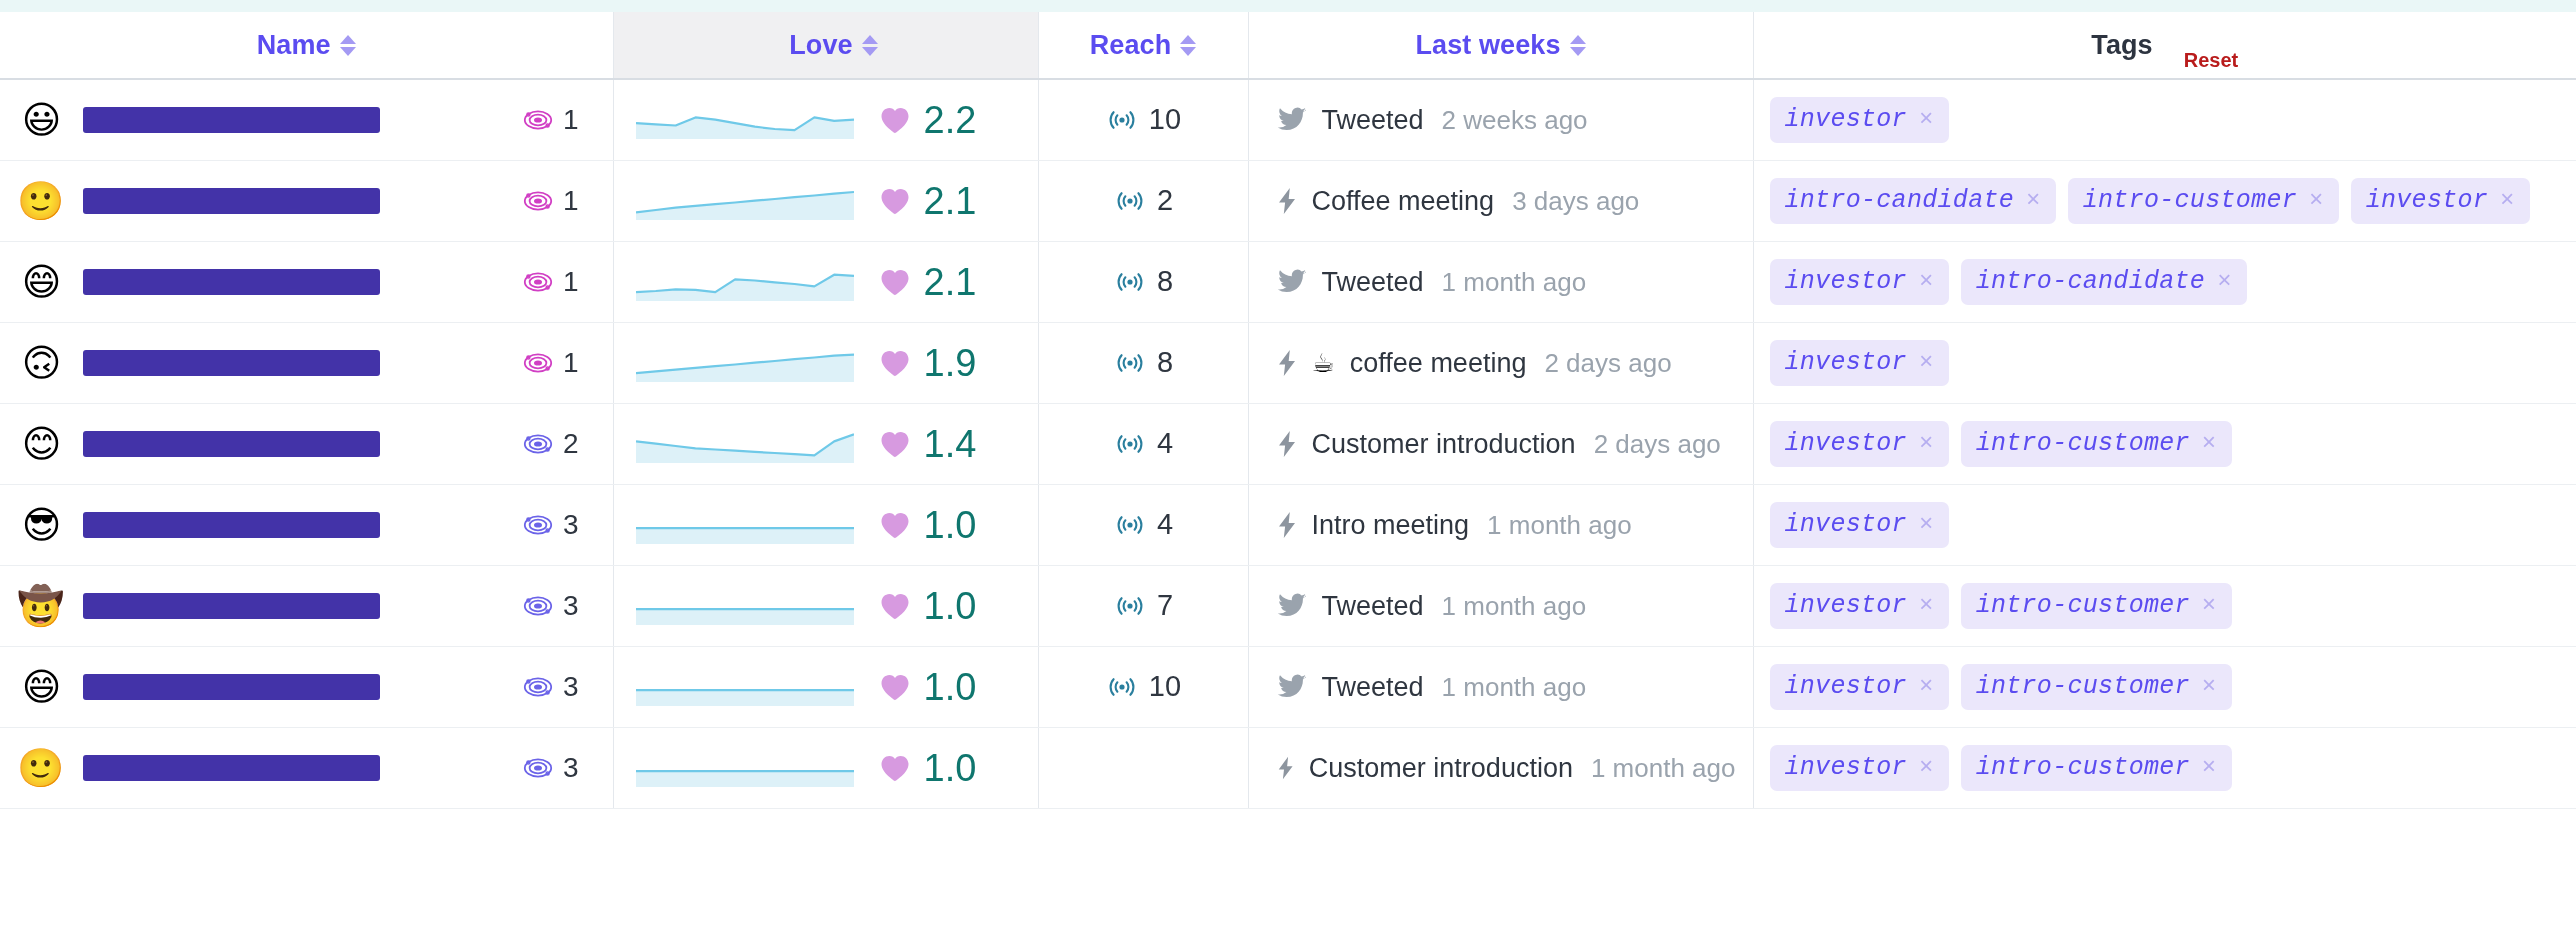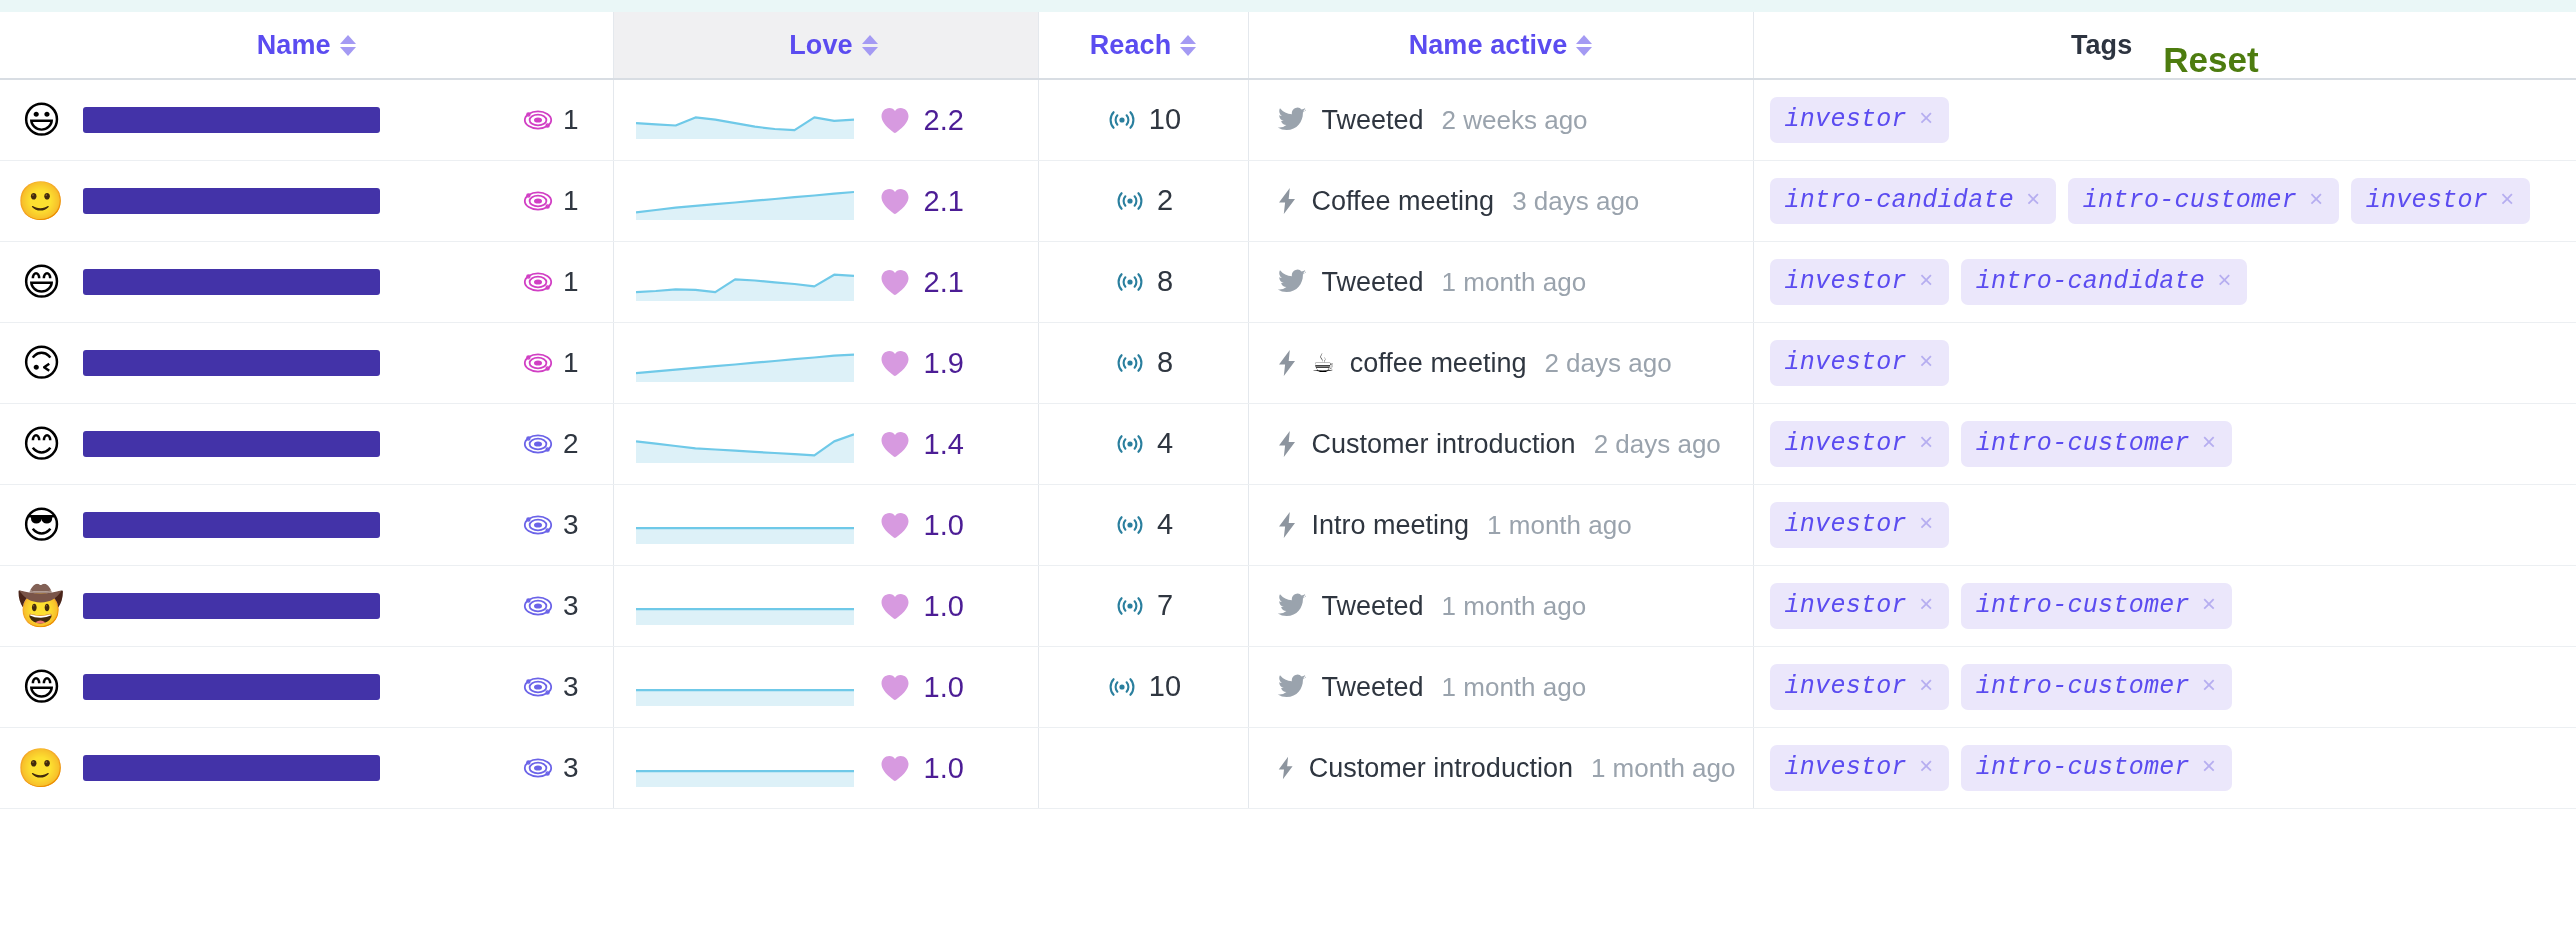"Name active" span.th-label { text: Name active -> Last weeks }
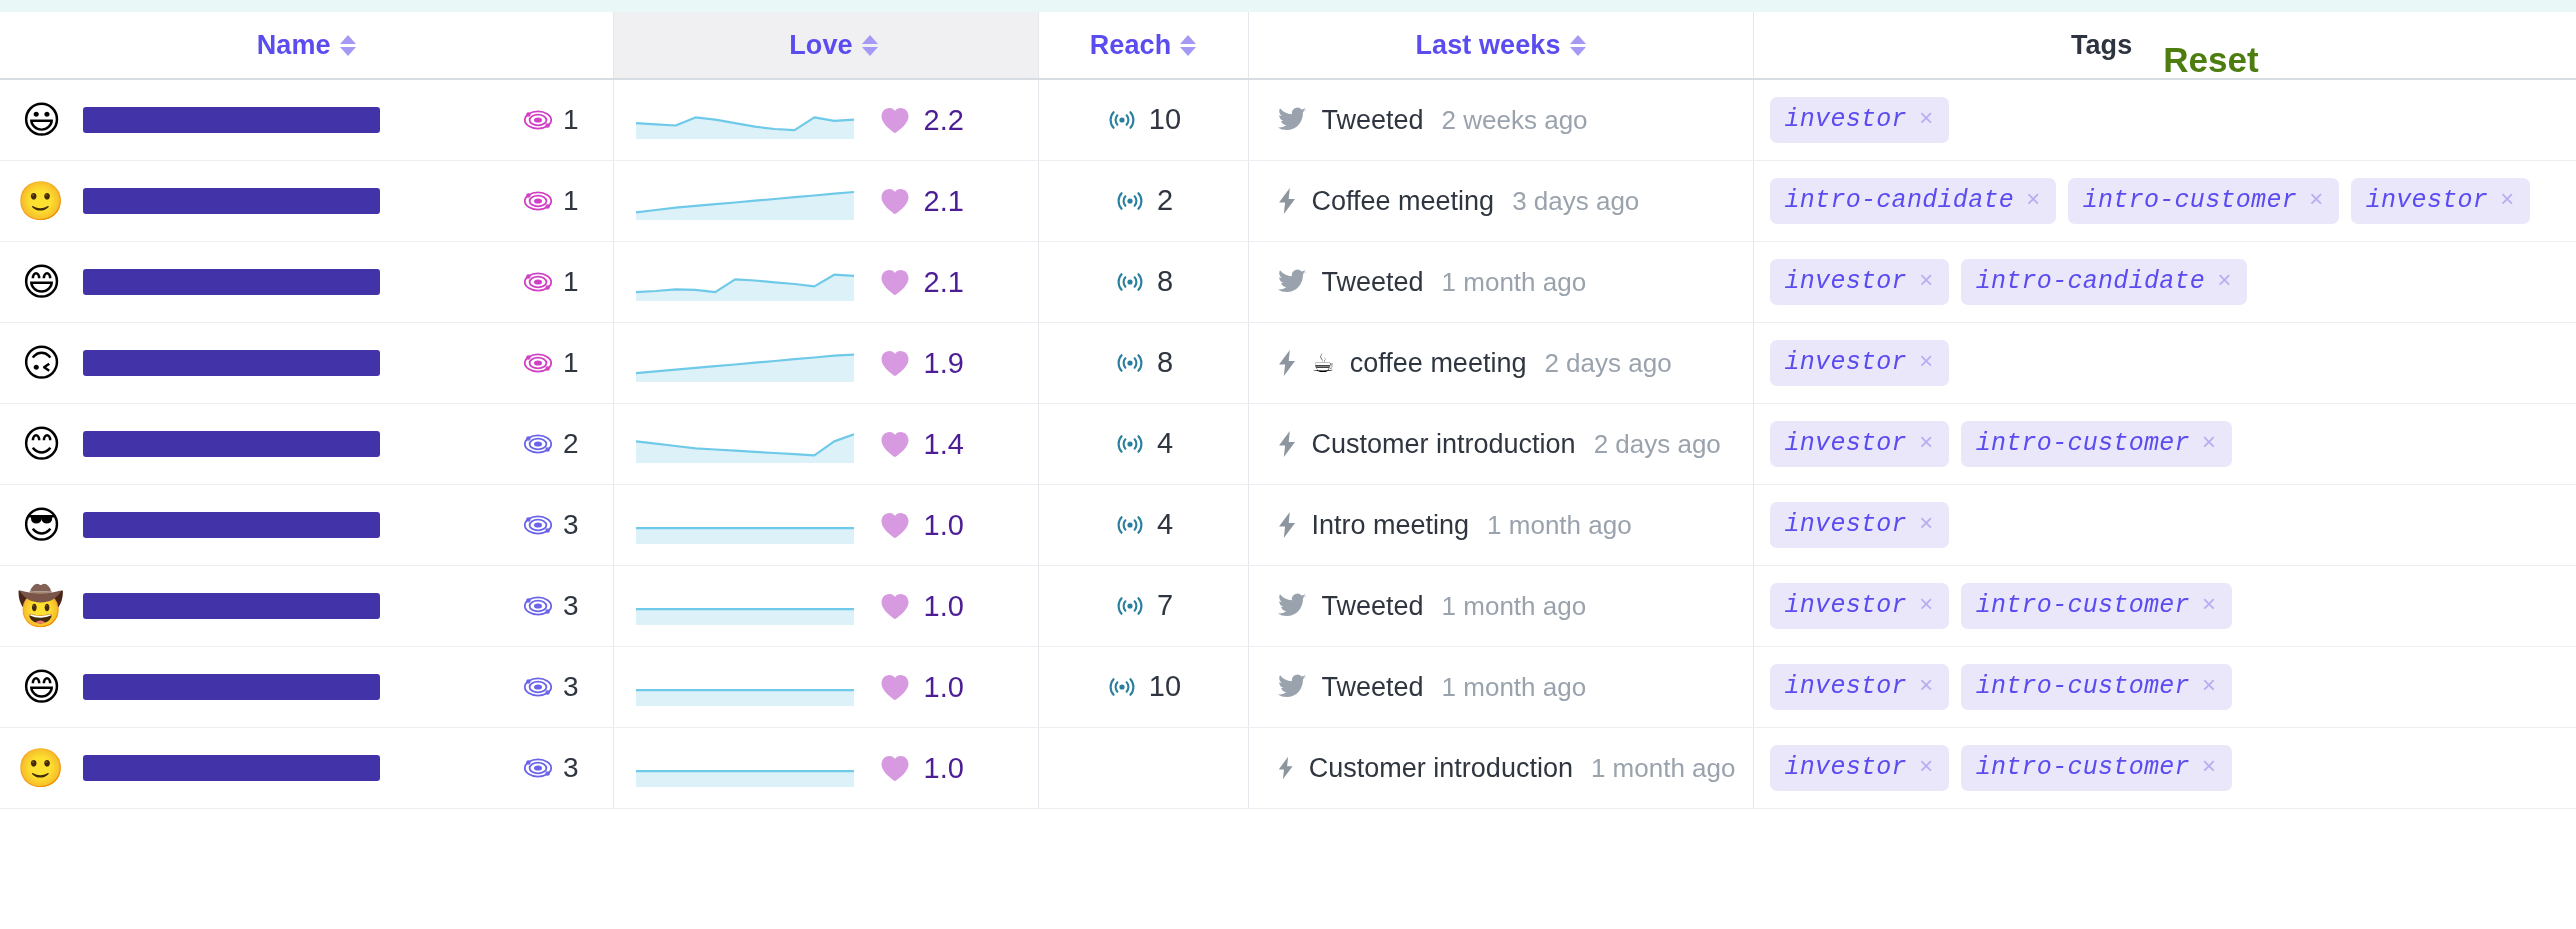"Reset" .th-reset { color: #4d7c0f -> #b91c1c; font-size: 35px -> 20px }
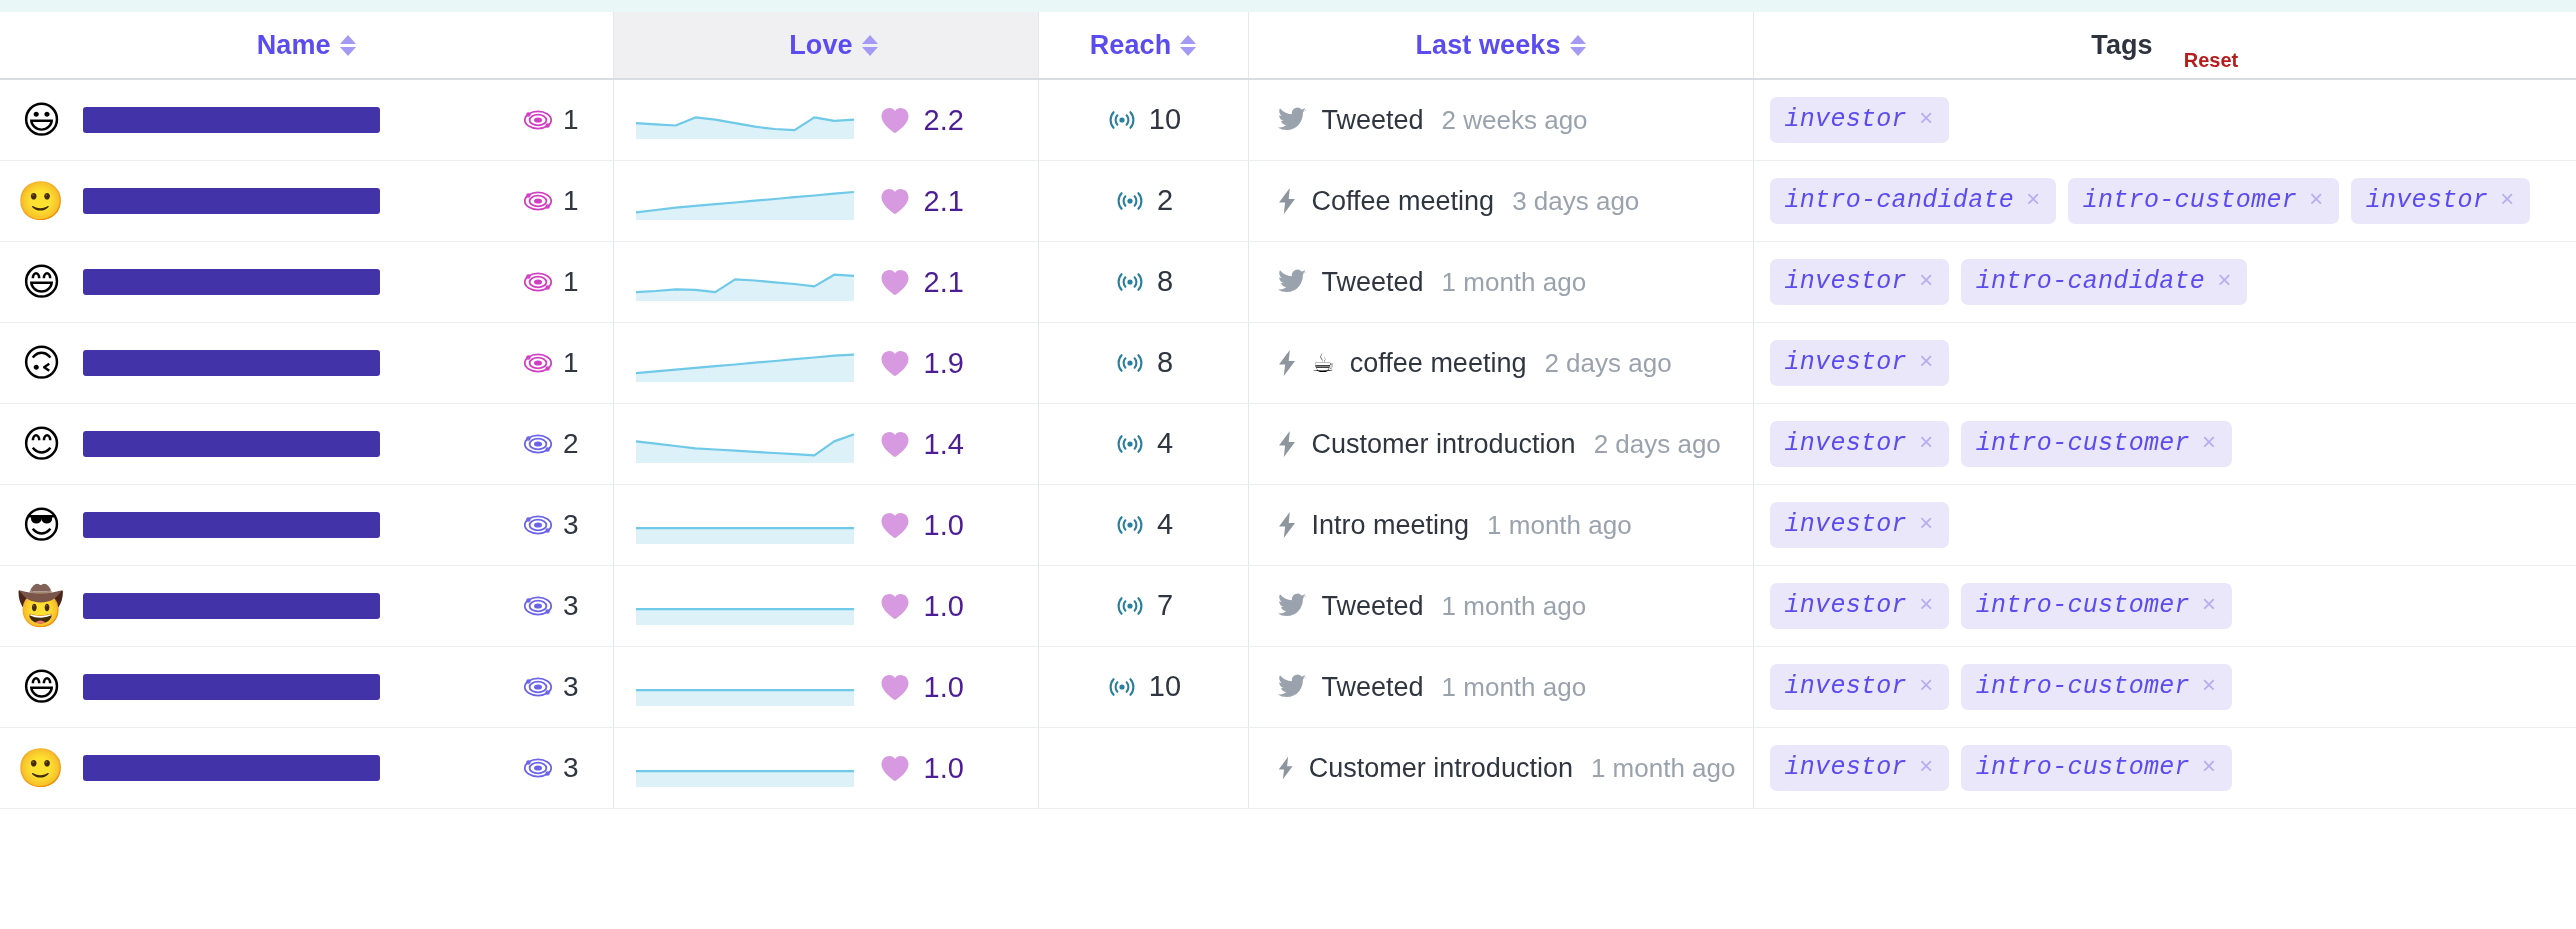"2.2" .love-val { color: #4c1d95 -> #0f766e; font-size: 29px -> 38px }
